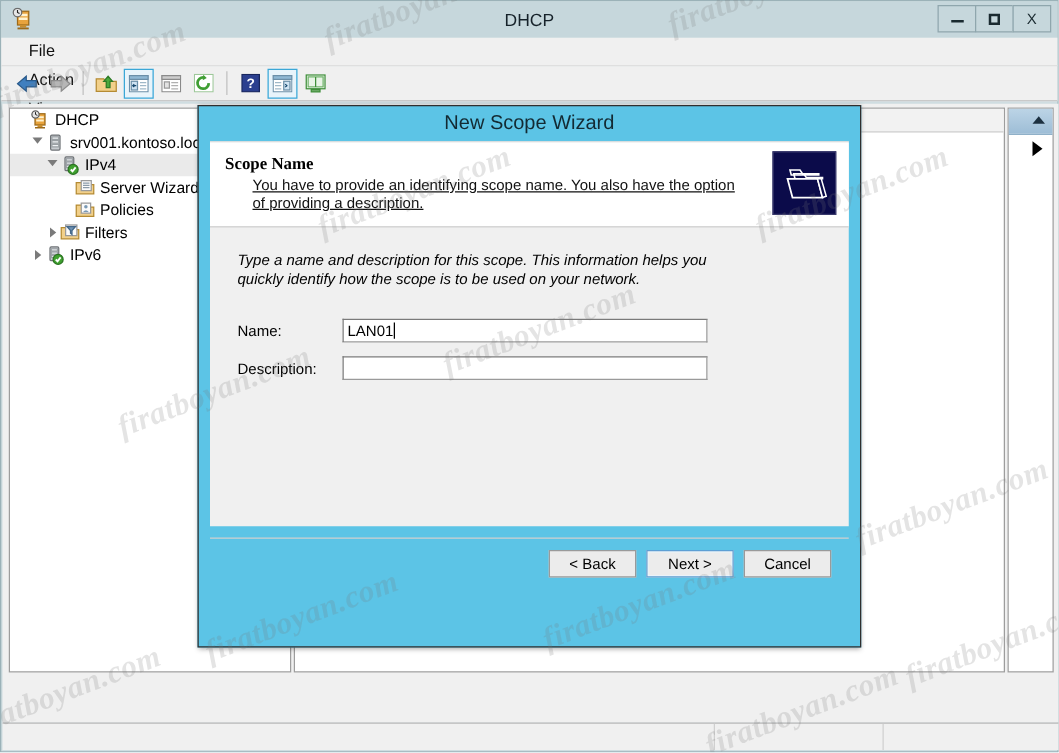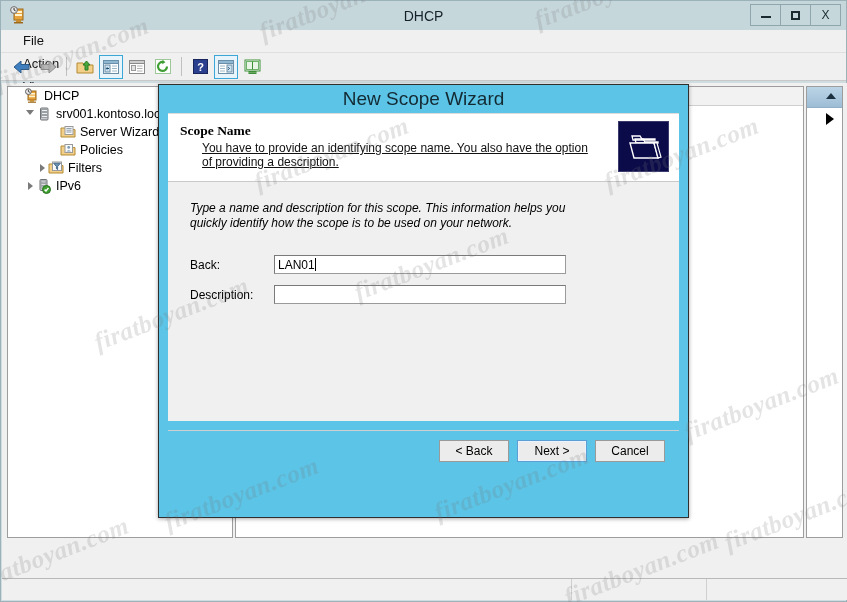"New Scope Wizard" .dlg-title { font-size: 19px -> 16px }
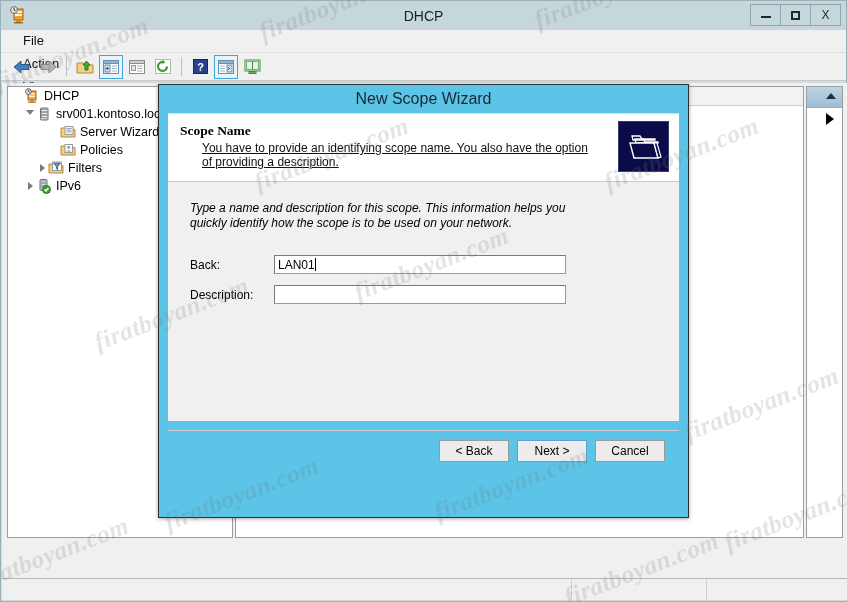"IPv4" div.trow { html: none -> <div> <span></span> <span> <i></i> </span> <svg> <rect></rect> <rect></rect> <rect></rect> <rect></rect> <circle></circle> <path></path> </svg> <span>IPv4</span> </div> }
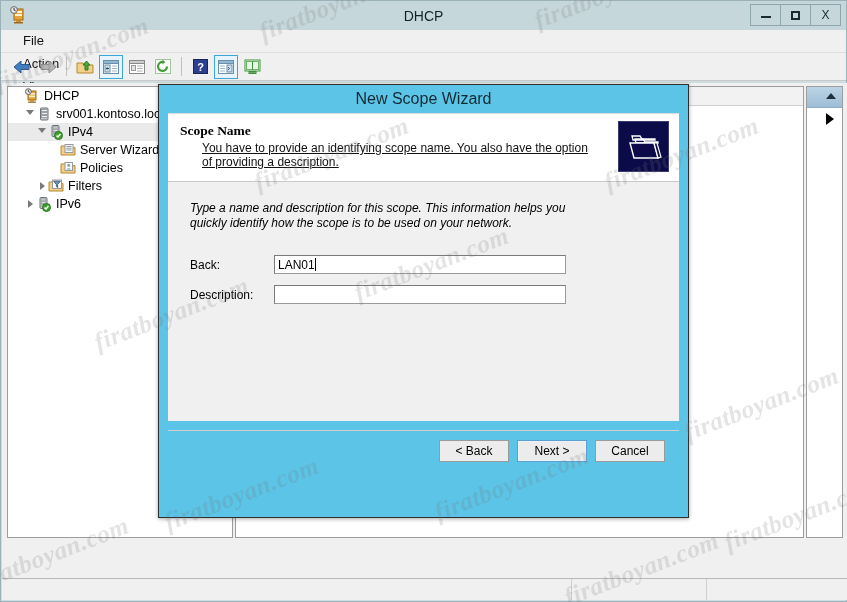"Back:" div.flabel { text: Back -> Name }
